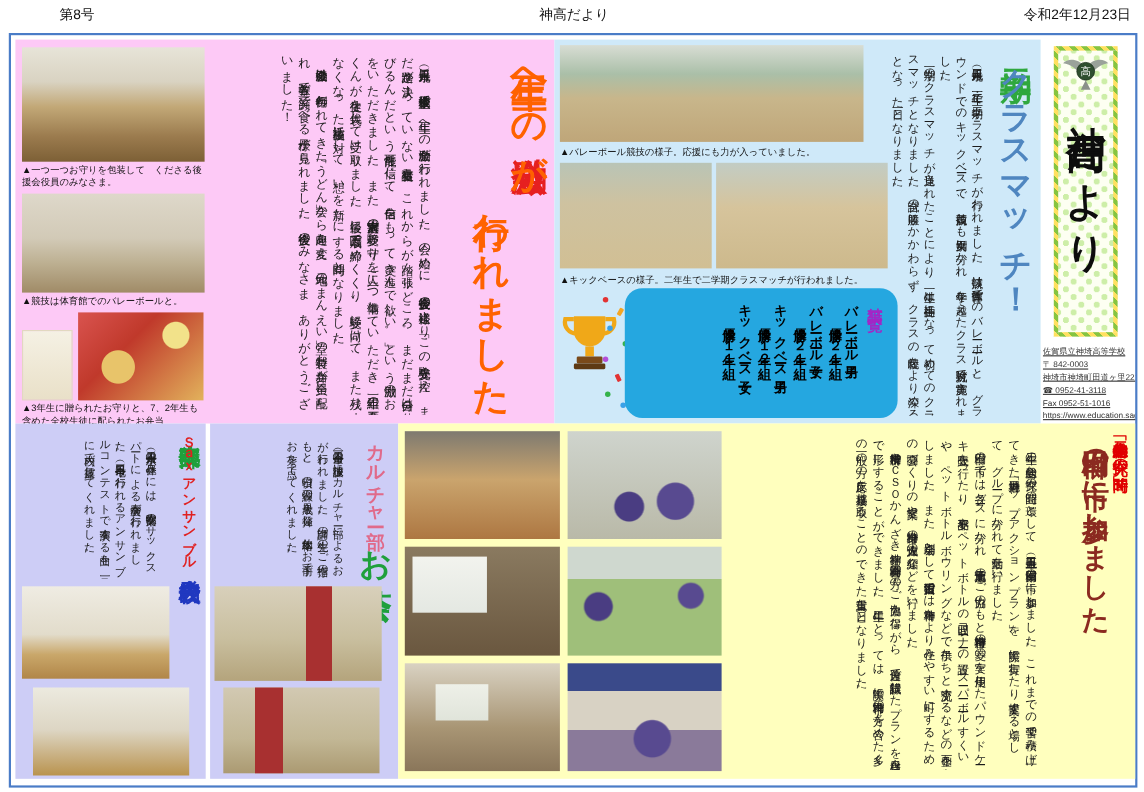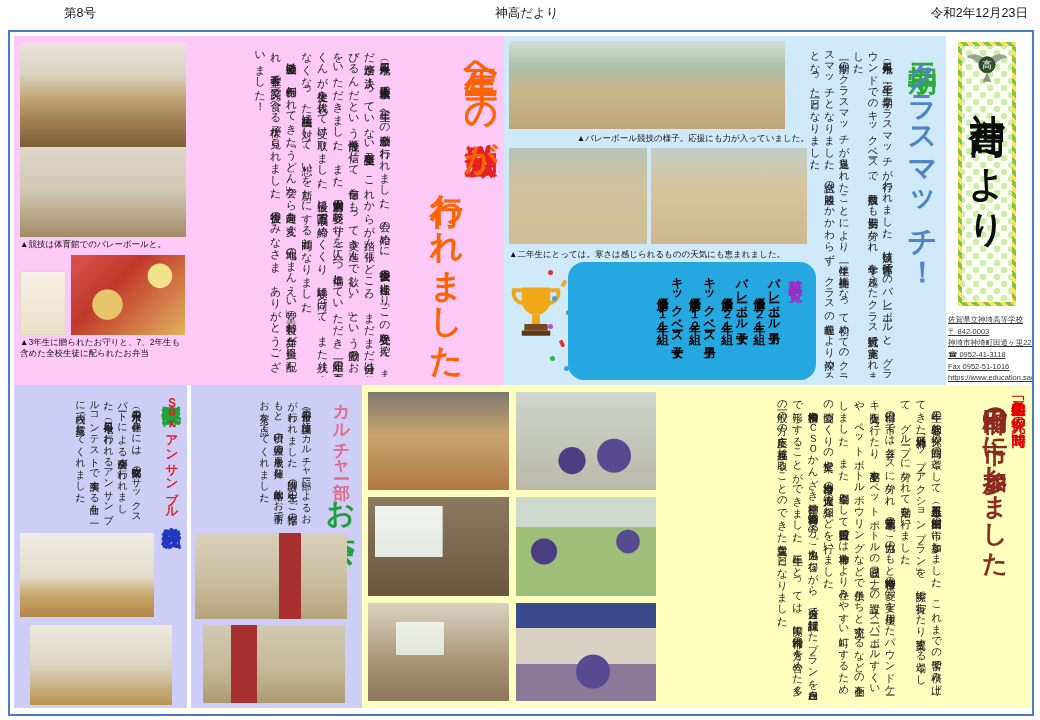"第8号" .hdr { left: 26px -> 16px }
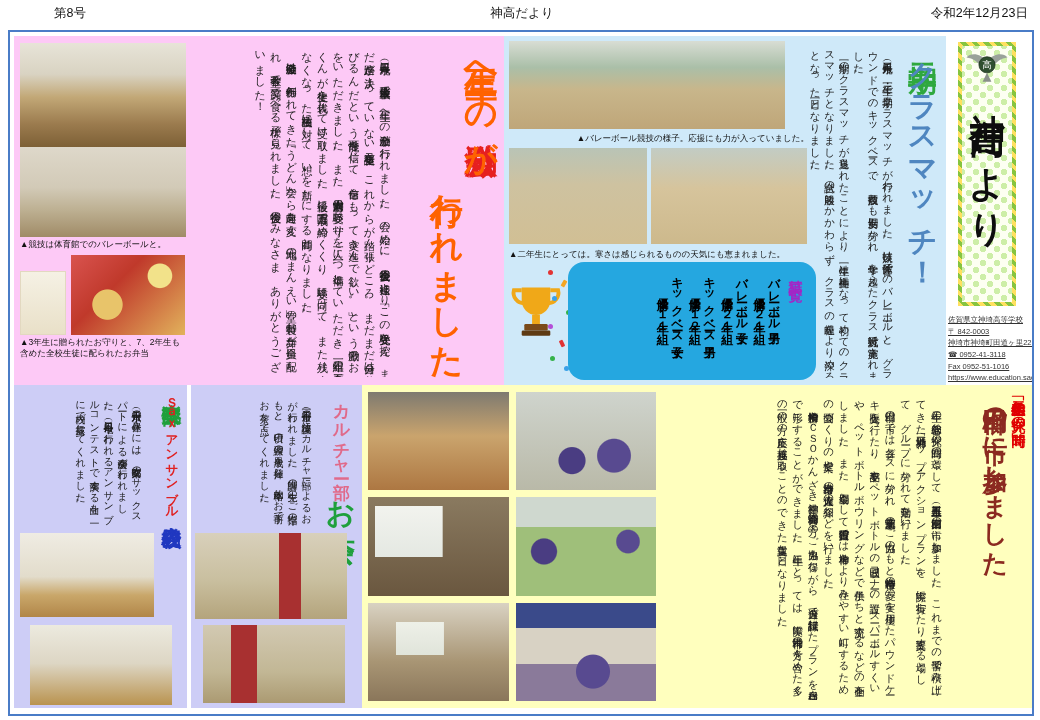"▲バレーボール競技の様子。応援にも力が入っていました。" .vb-cap { text-align: right -> none }
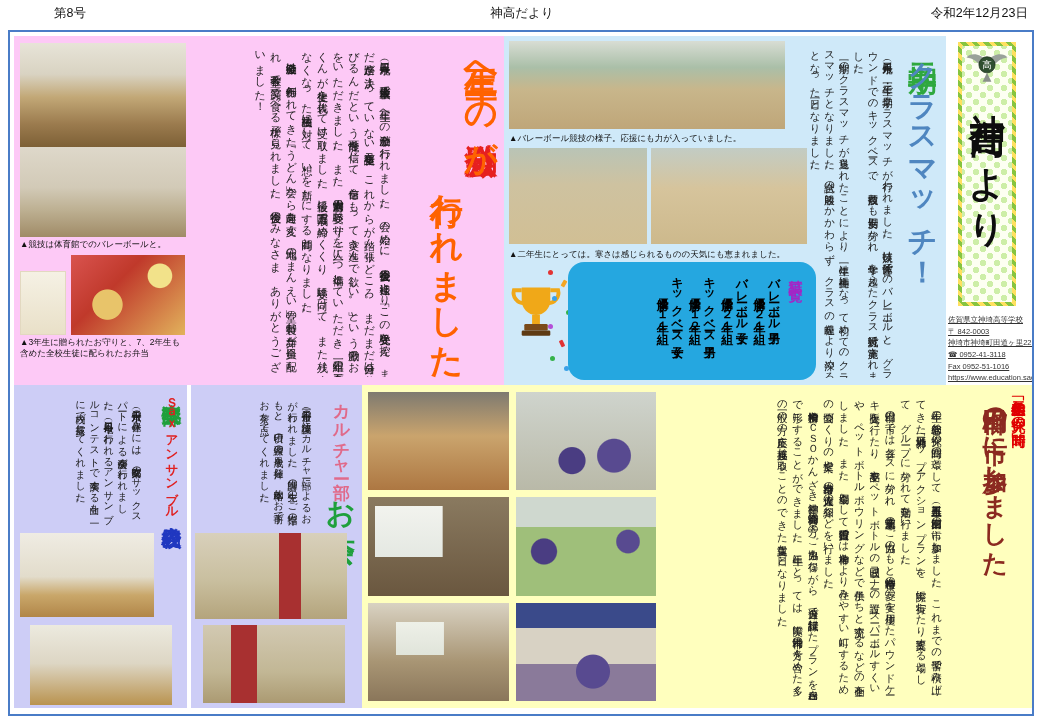"▲一つ一つお守りを包装して くださる後援会役員のみなさま。" p.cap { html: none -> <p>▲一つ一つお守りを包装して くださる後援会役員のみなさま。</p> }
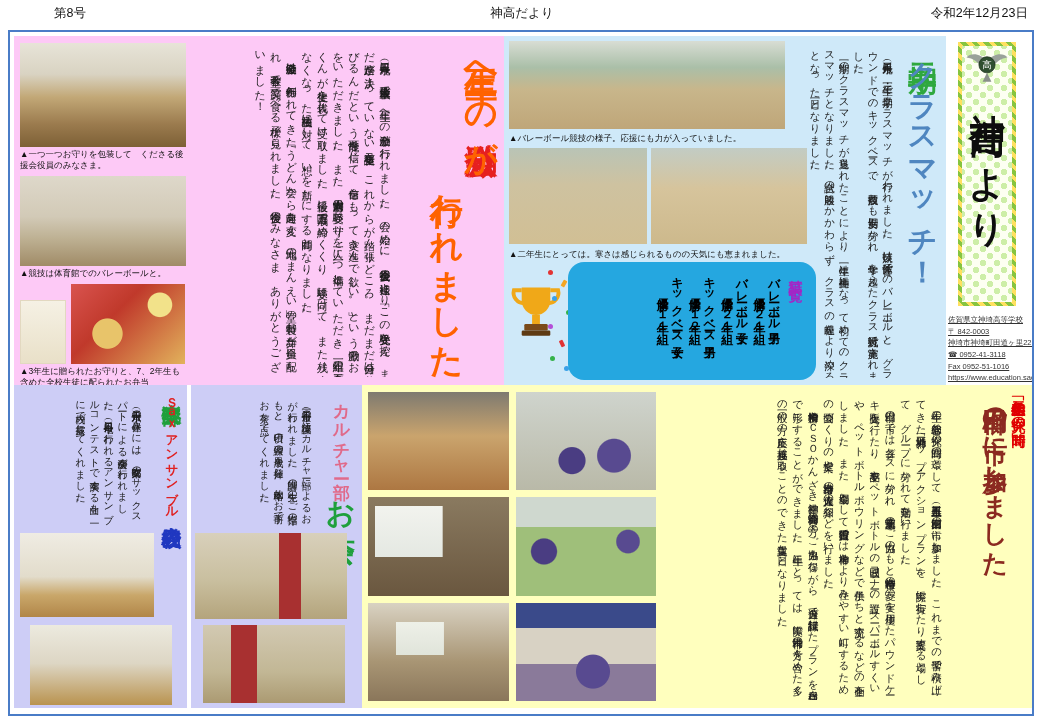"▲二年生にとっては。寒さは感じられるものの天気にも恵まれました。" p.cap { text: 二年生にとっては。寒さは感じられるものの天気にも恵ま -> キックベースの様子。二年生で二学期クラスマッチが行わ }
